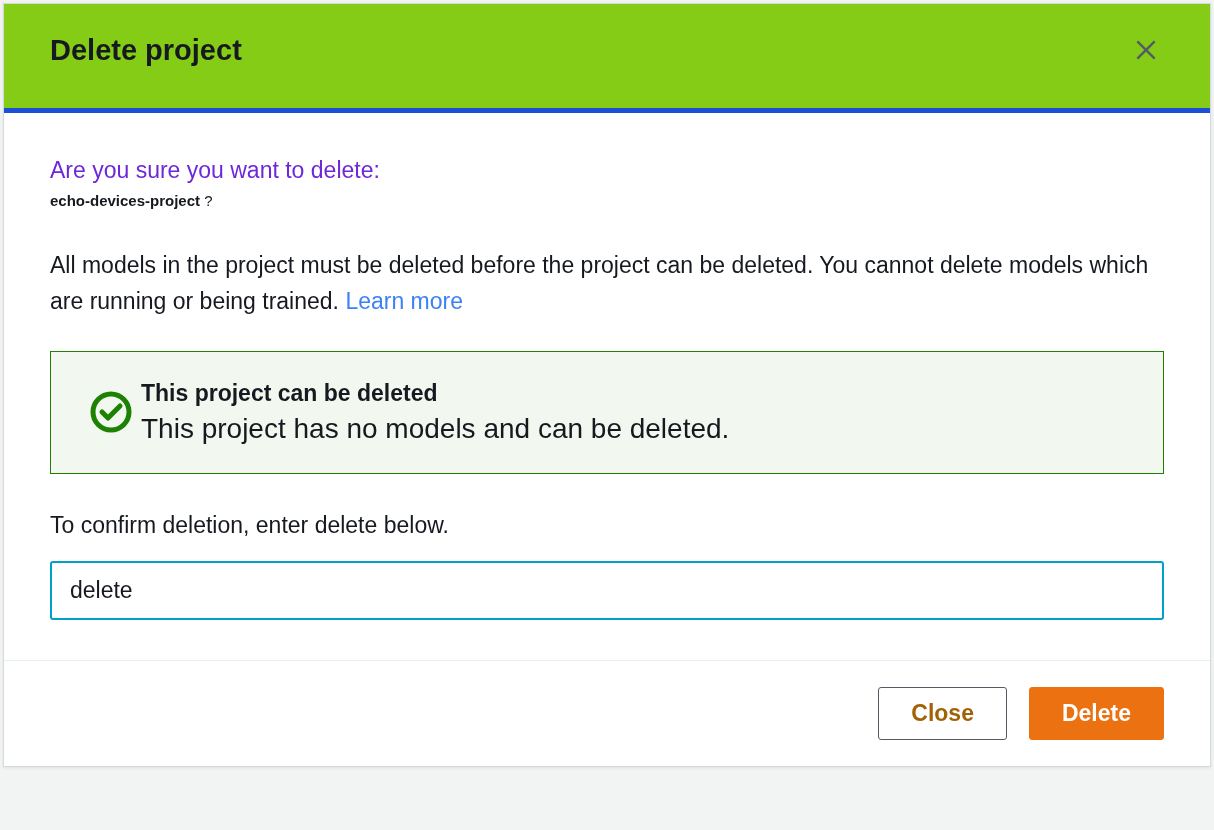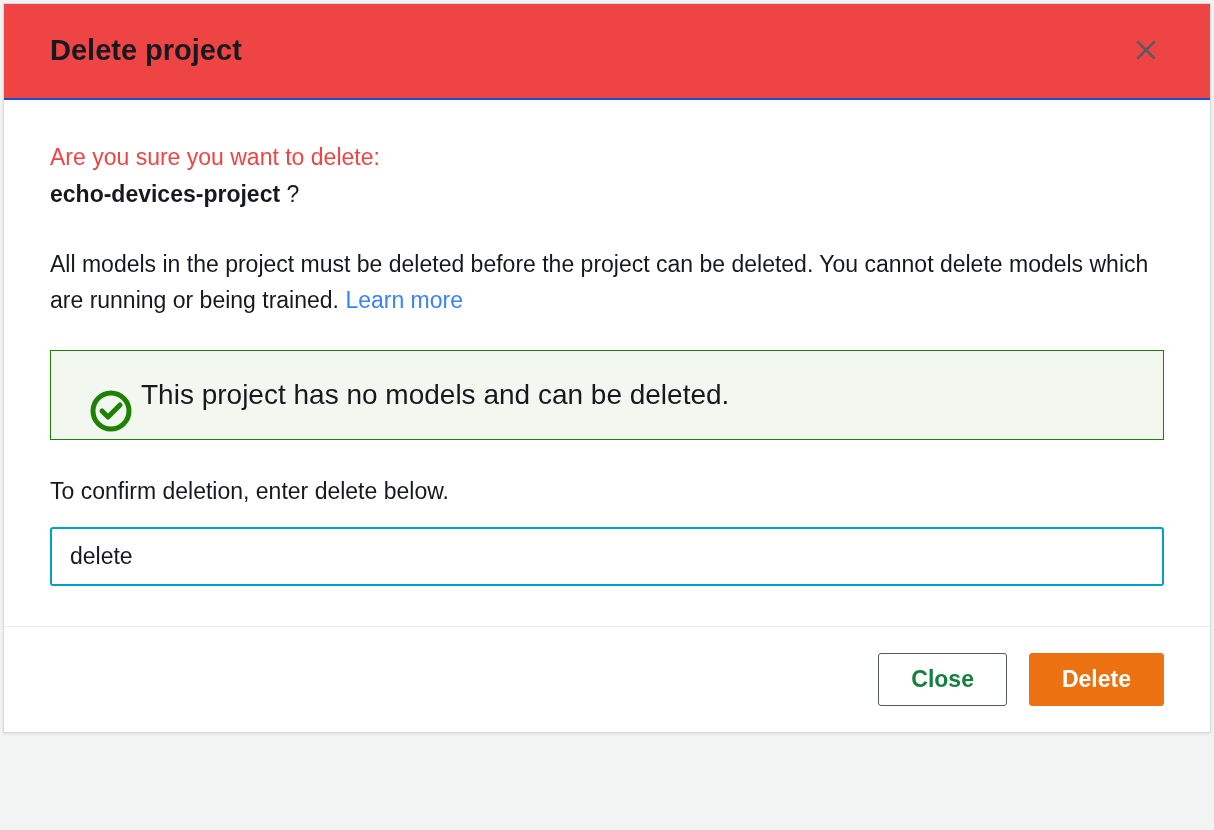"Delete project" .modal-header { background: #ef4444 -> #84cc16; border-bottom: 2px solid #1d4ed8 -> 5px solid #1d4ed8; padding: 28px 46px 30px 46px -> 28px 46px 40px 46px }
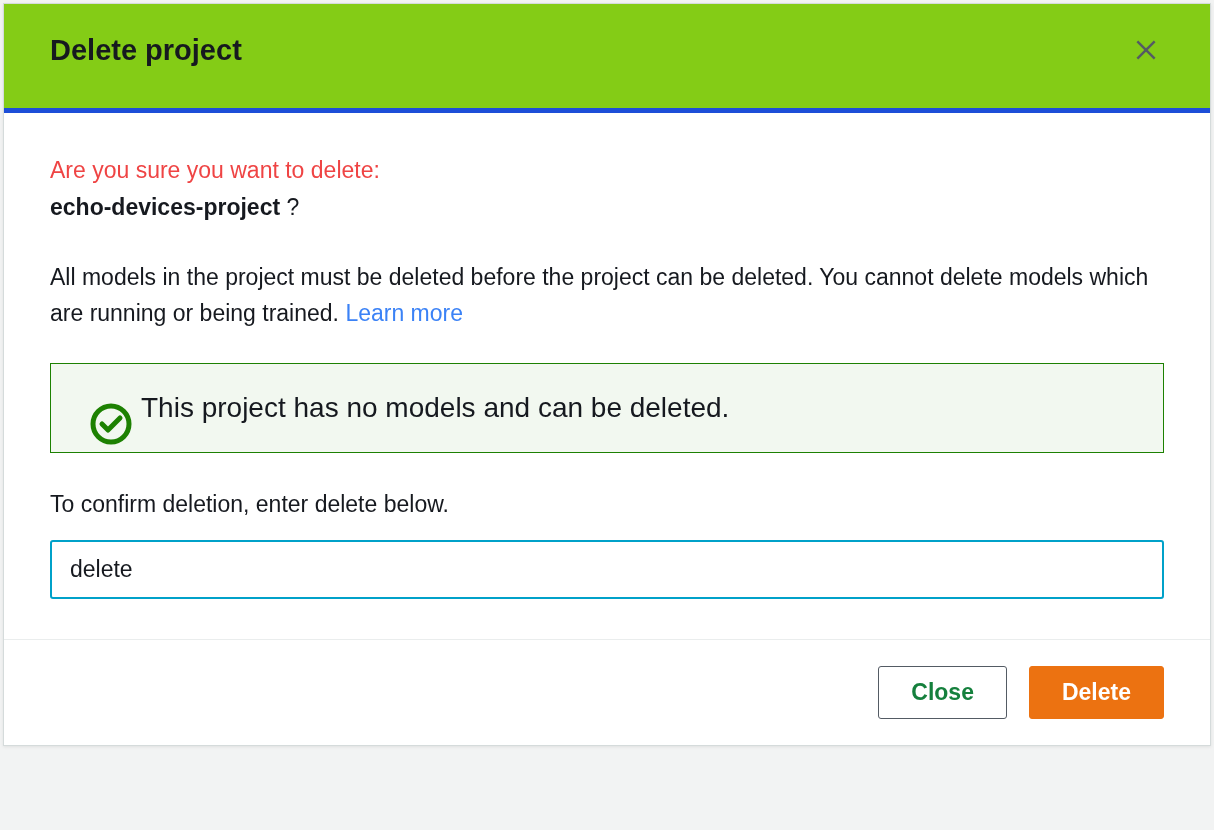"Are you sure you want" .confirm-question { color: #ef4444 -> #6d28d9 }
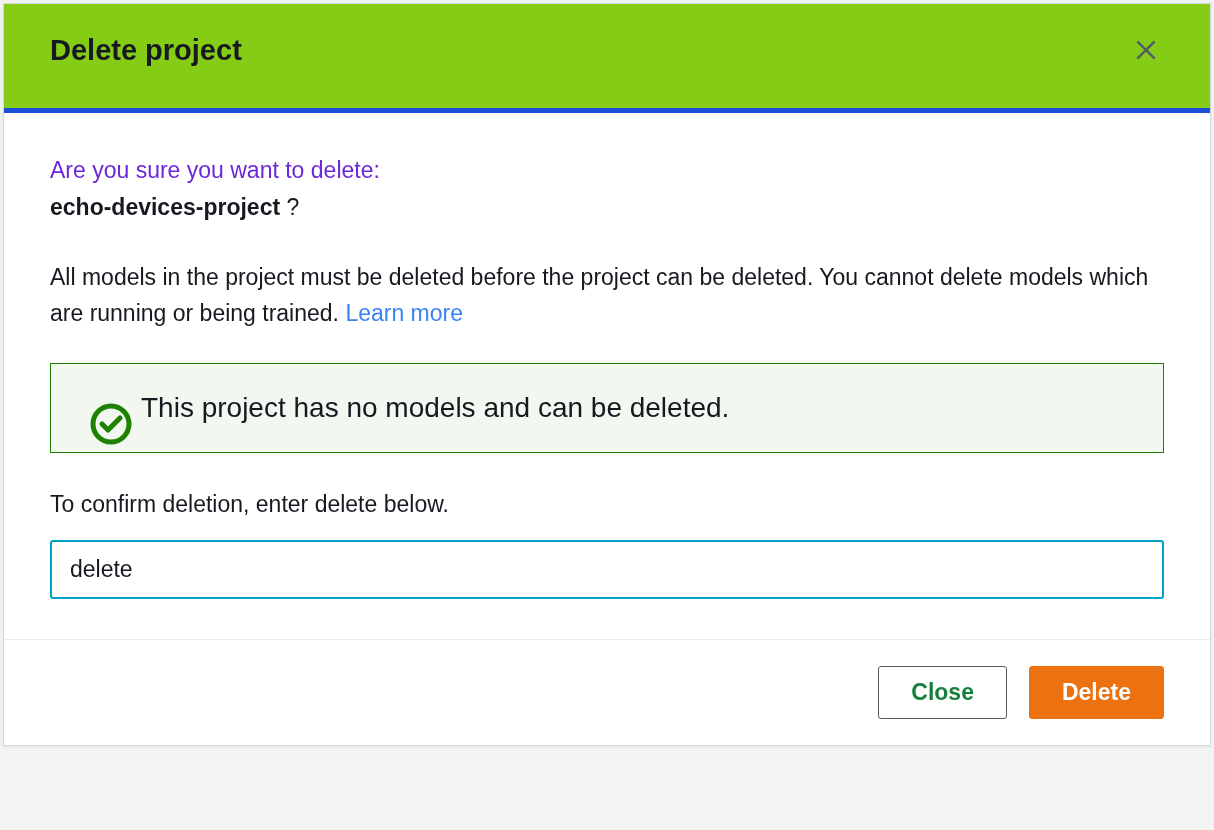"echo-devices-project ?" .project-line { font-size: 23px -> 15px }
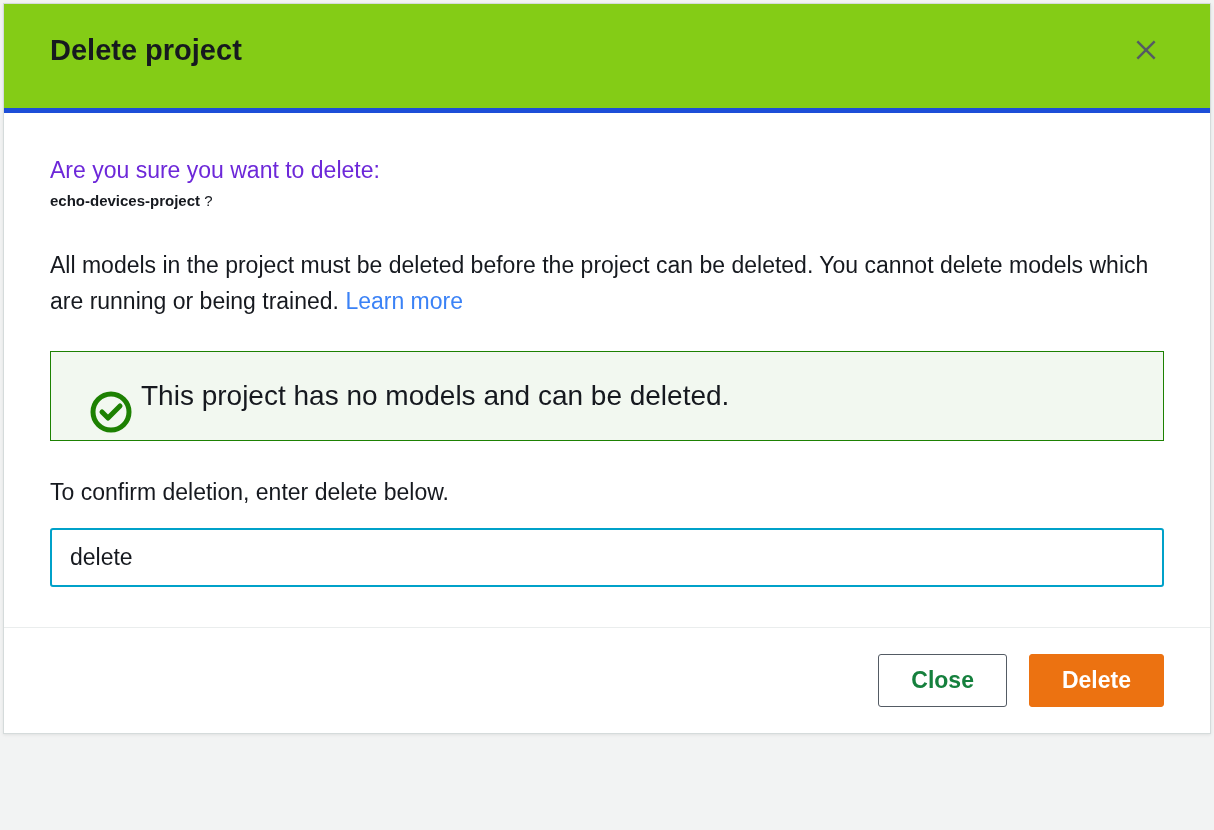"This project can be deleted" div.status-title { html: none -> <div>This project can be deleted</div> }
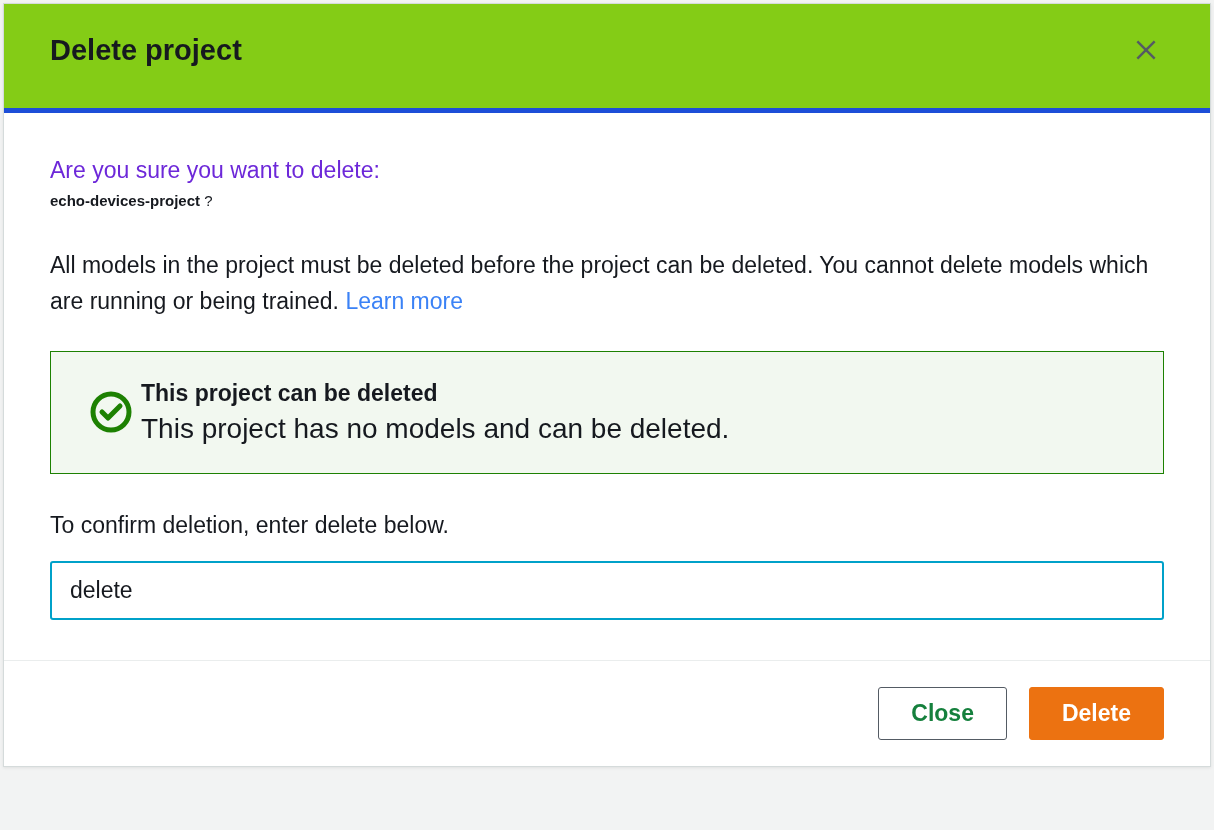"Close" .btn-secondary { color: #15803d -> #a16207 }
